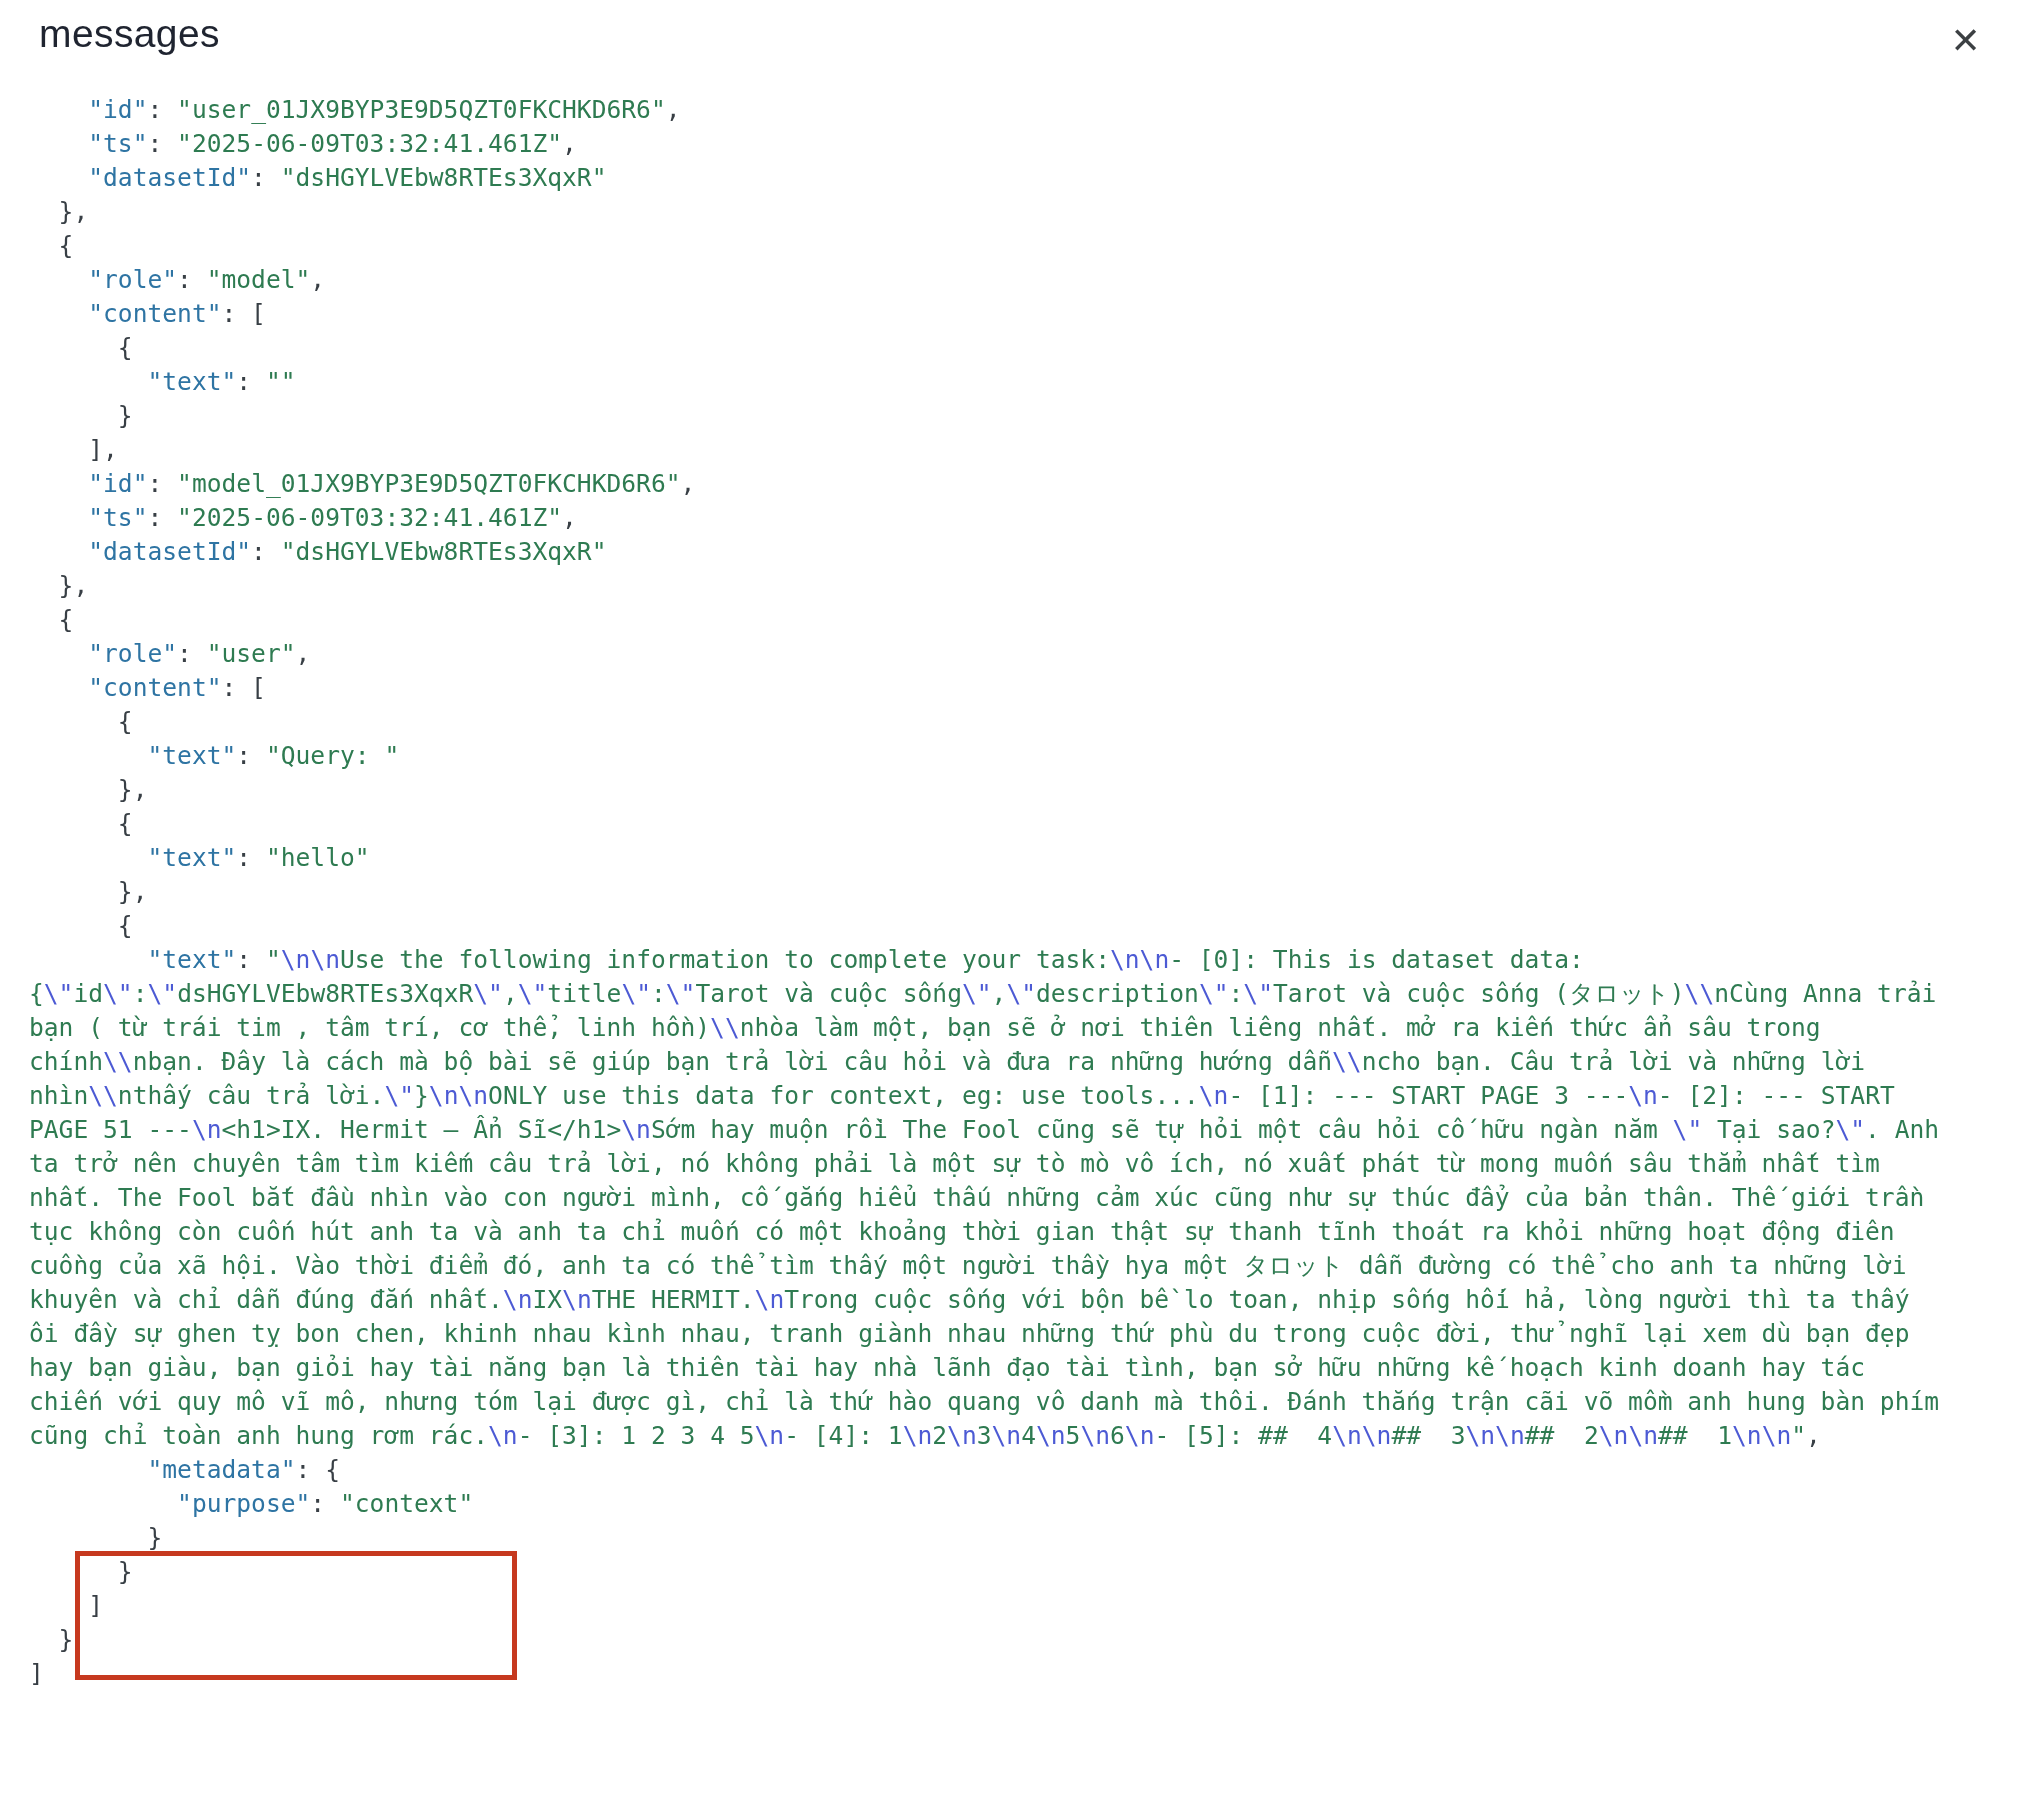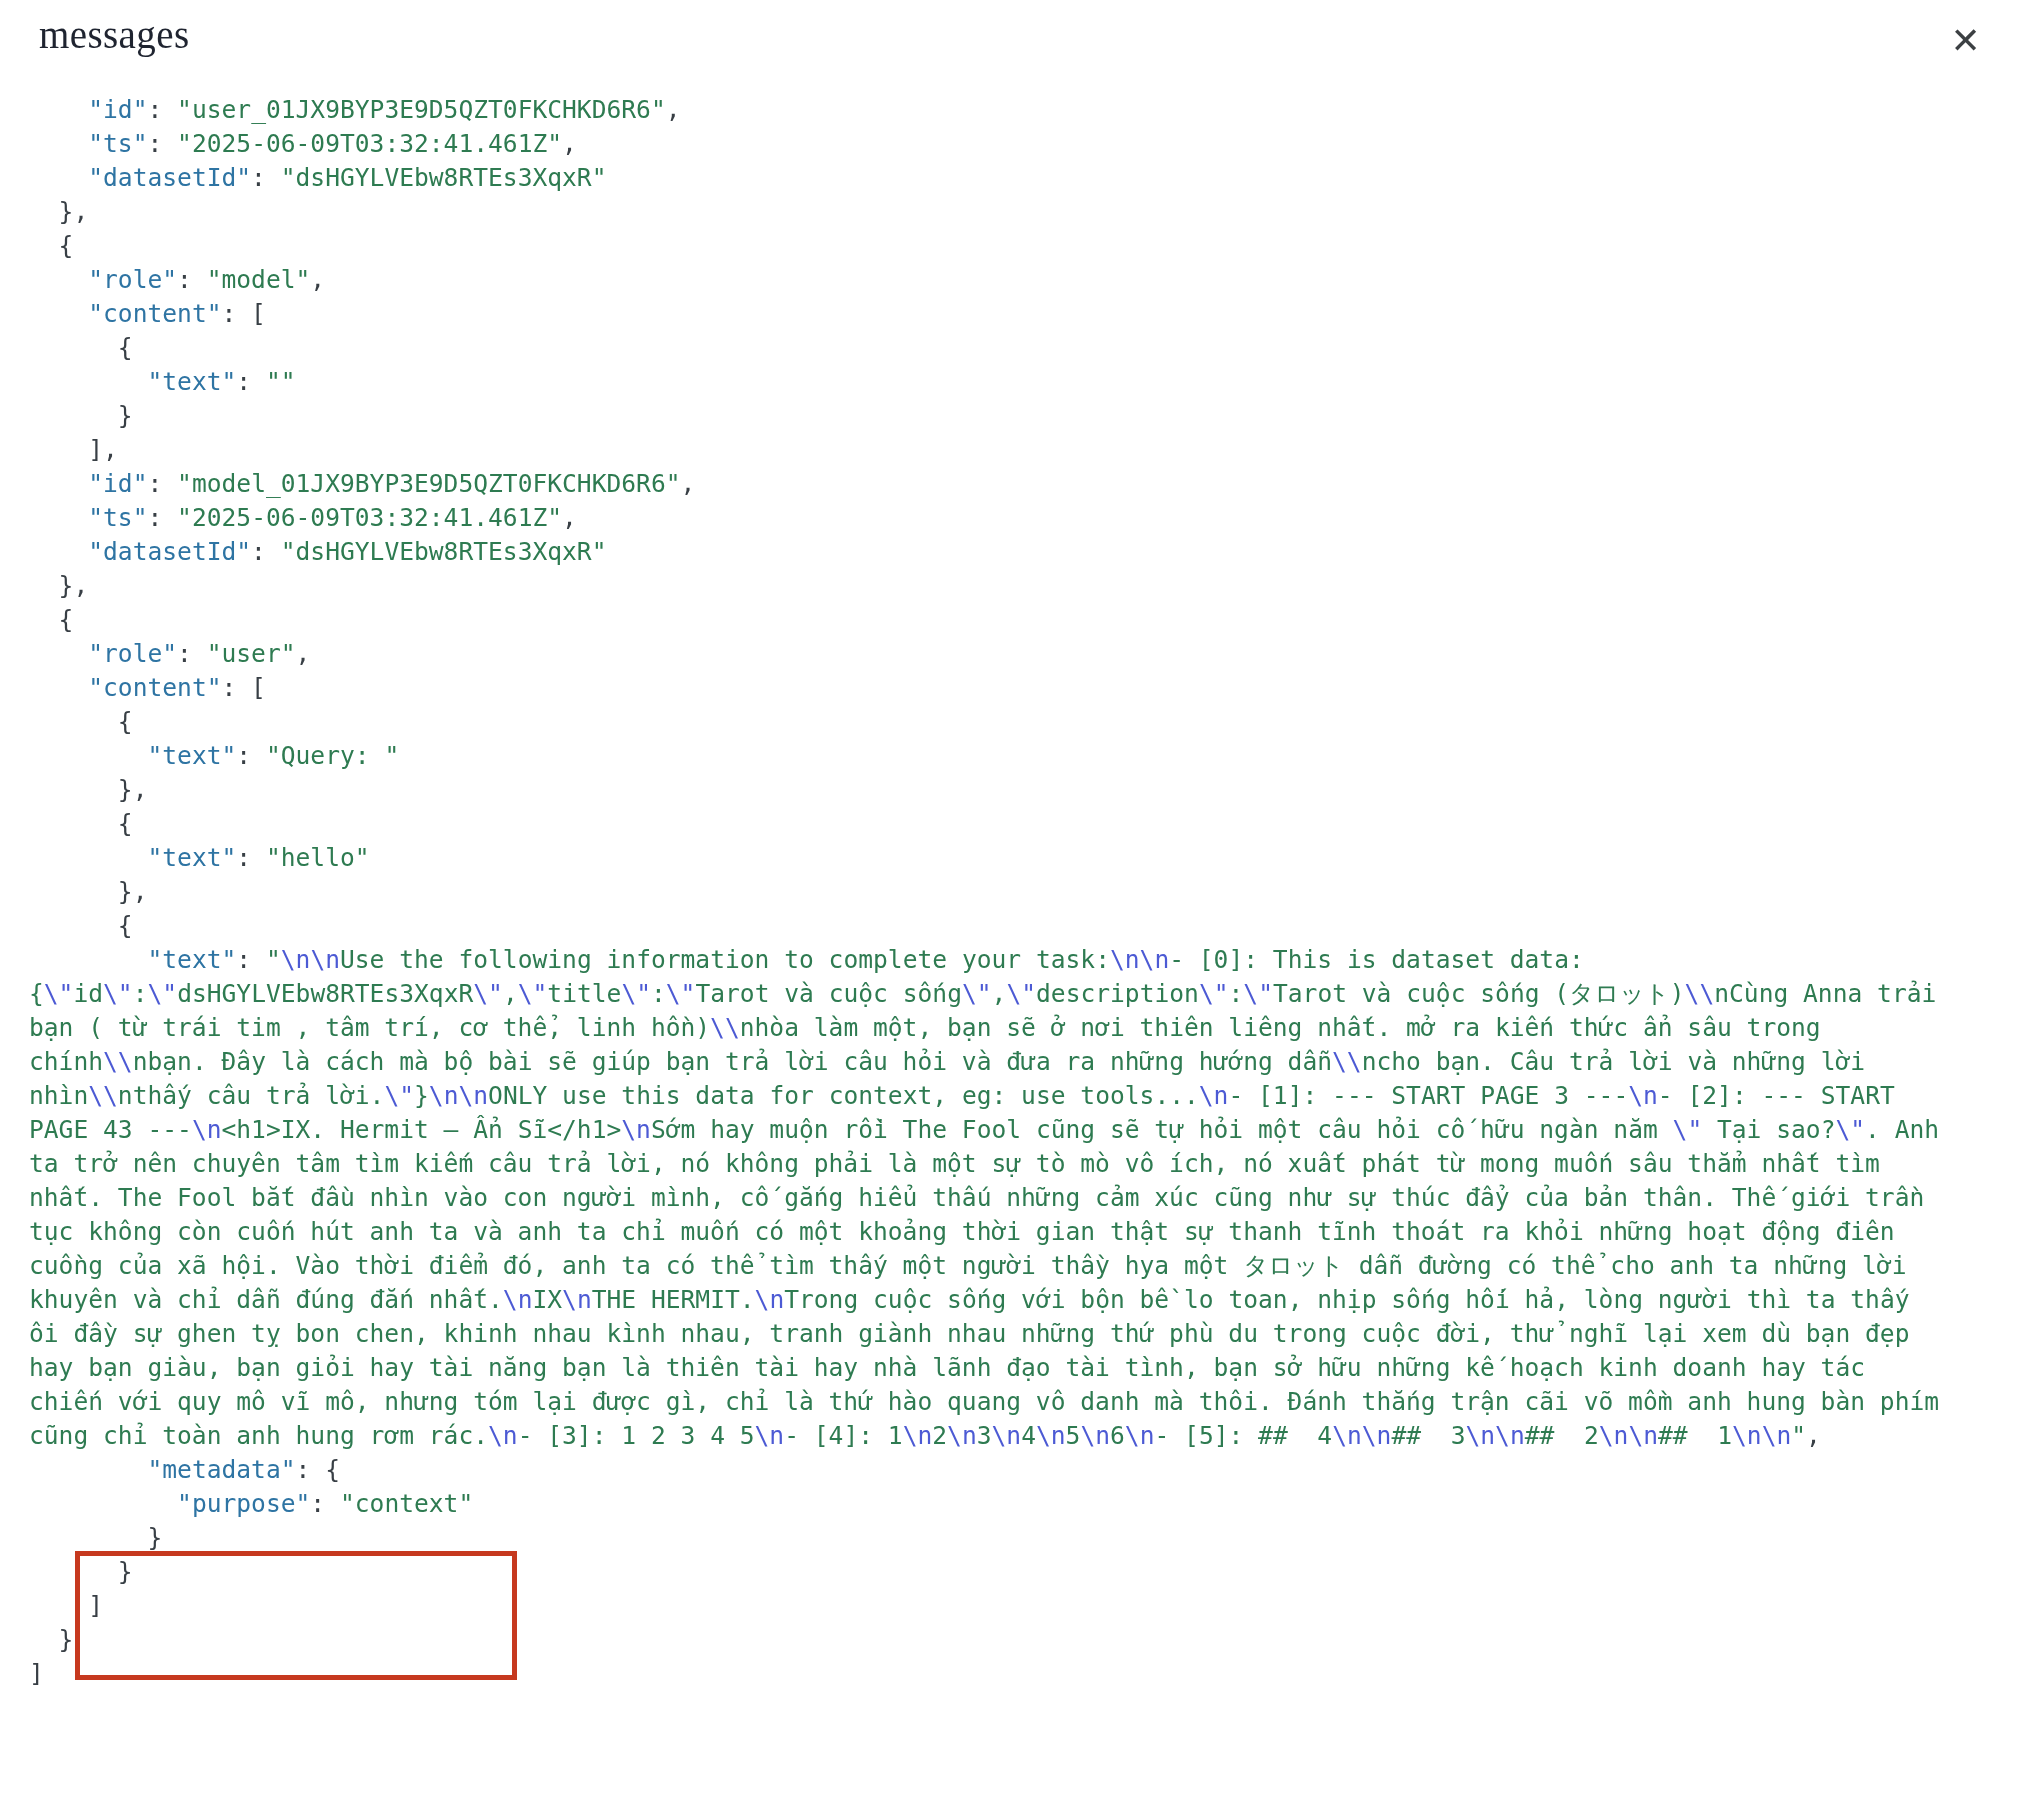"messages" .title { font-family: Liberation Serif, serif -> Liberation Sans, sans-serif }
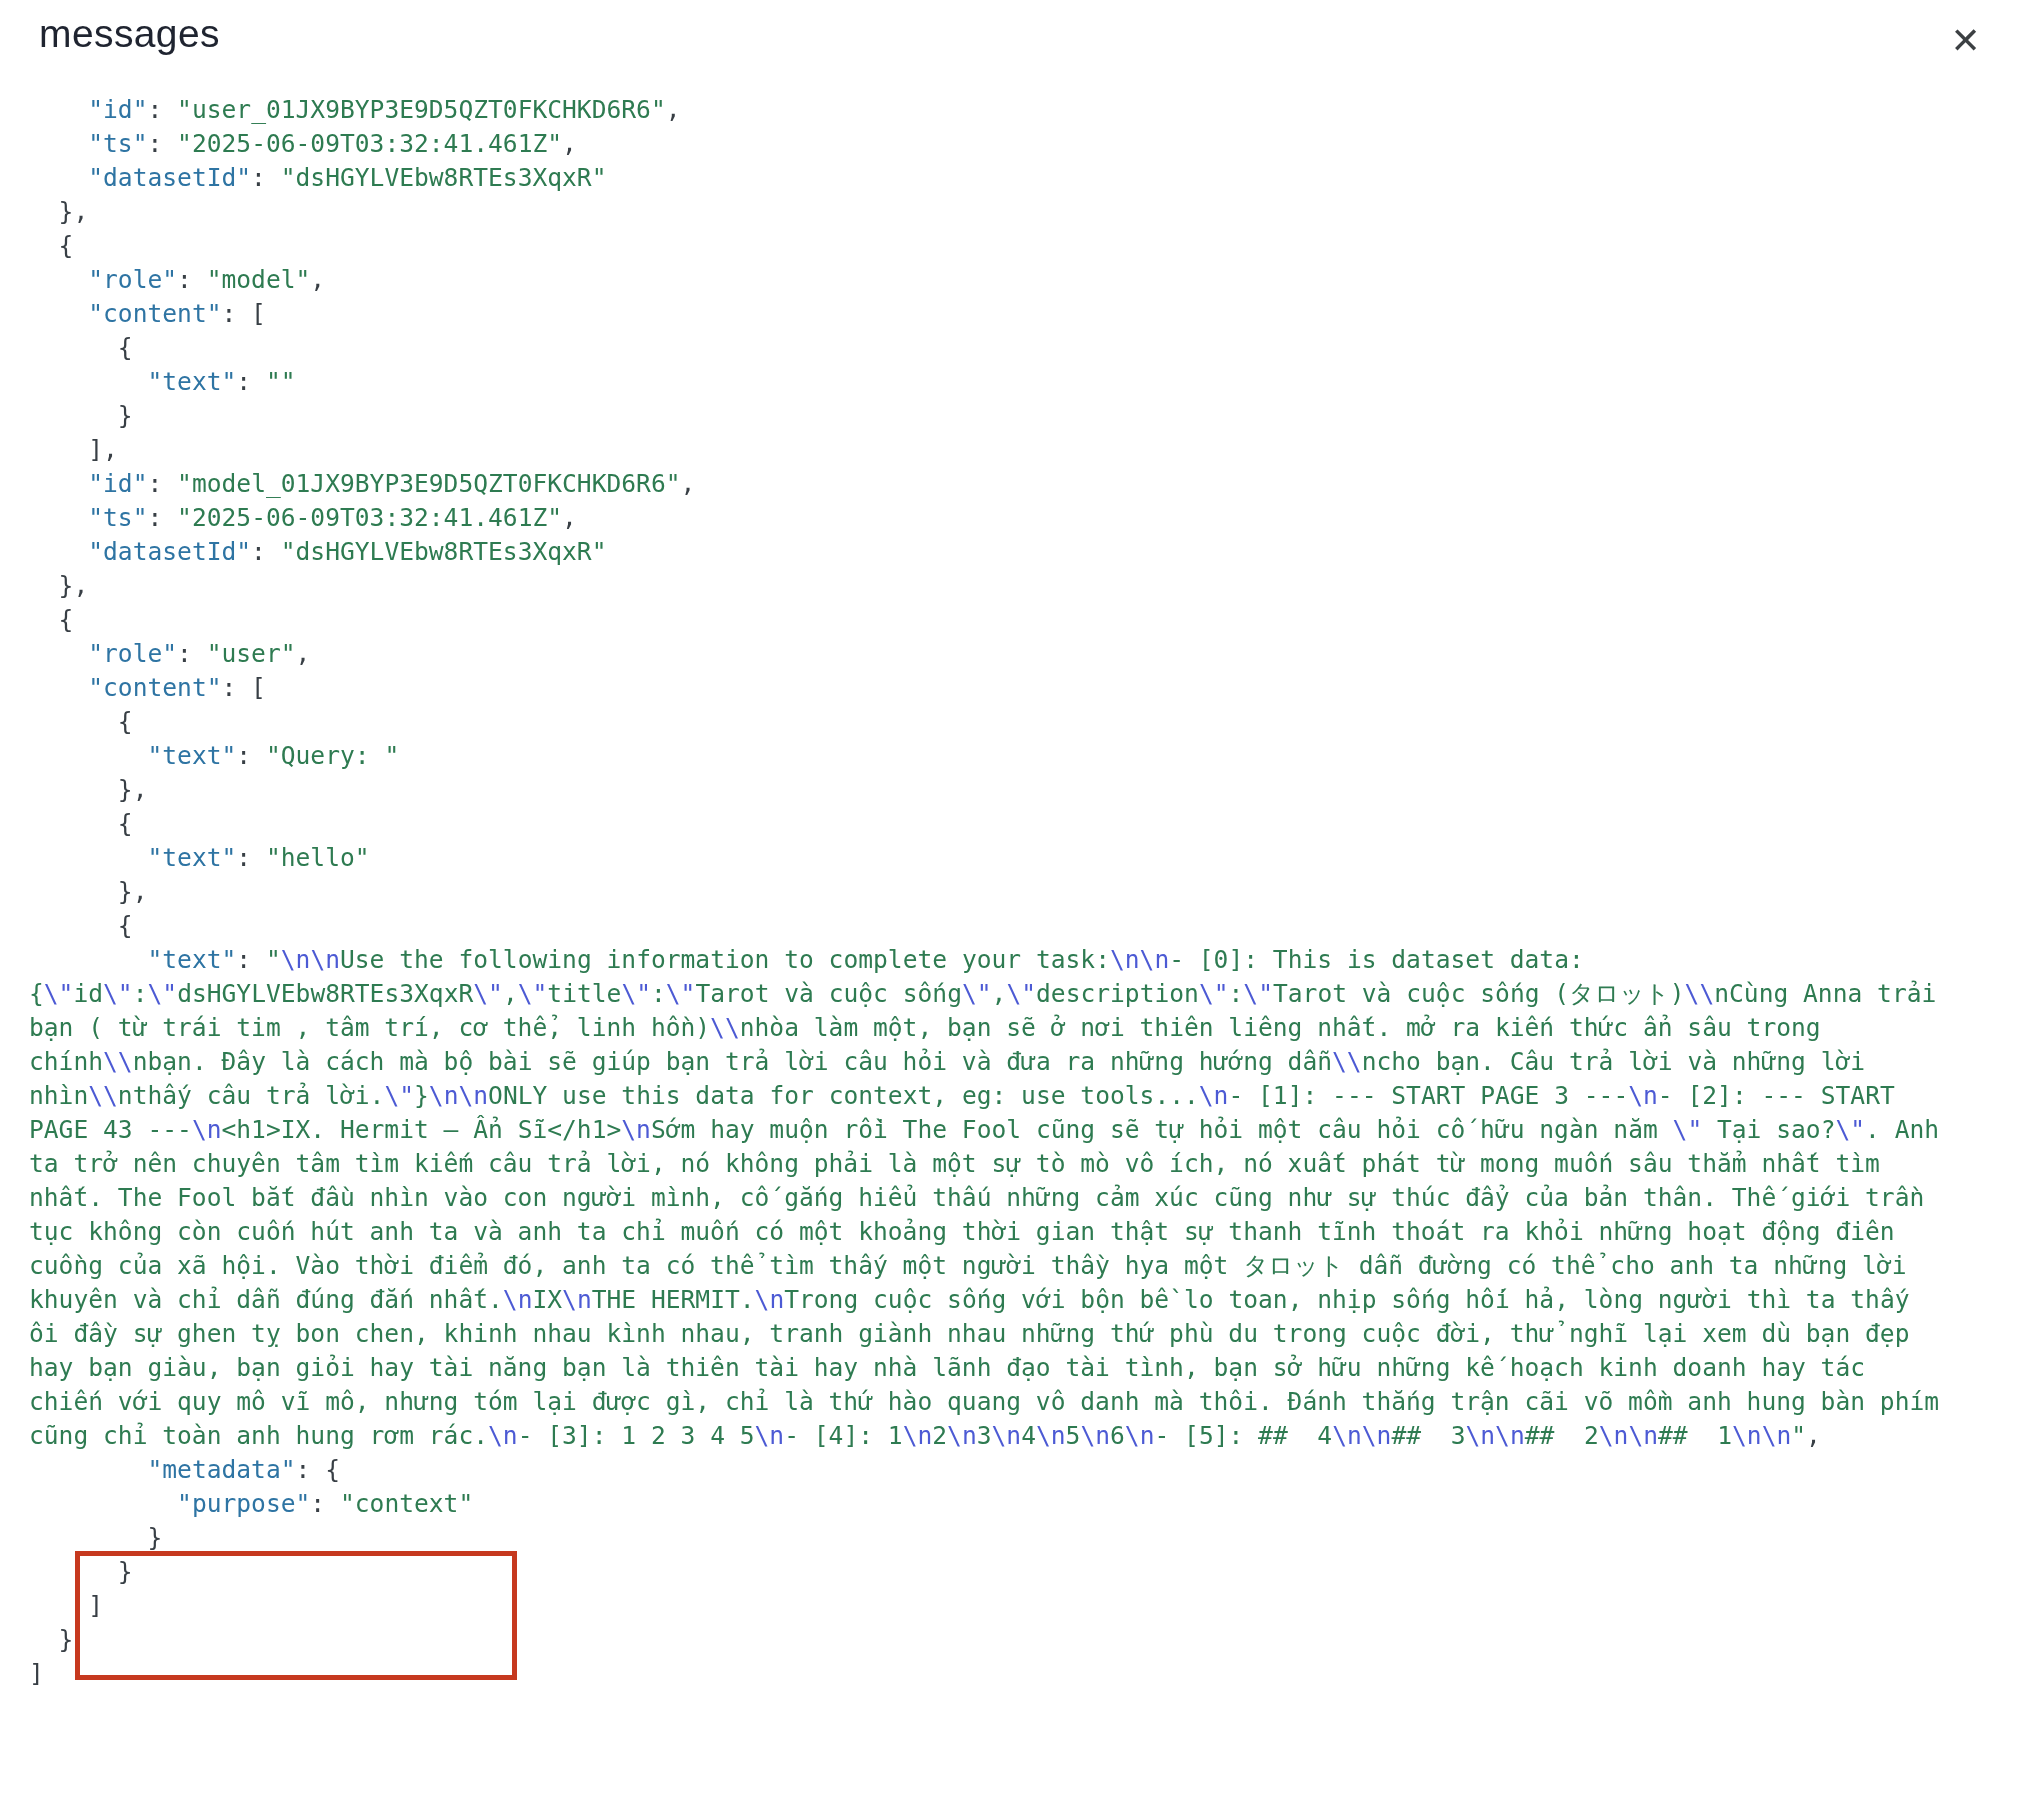"PAGE 43 ---" span.s { text: 43 -> 51 }
